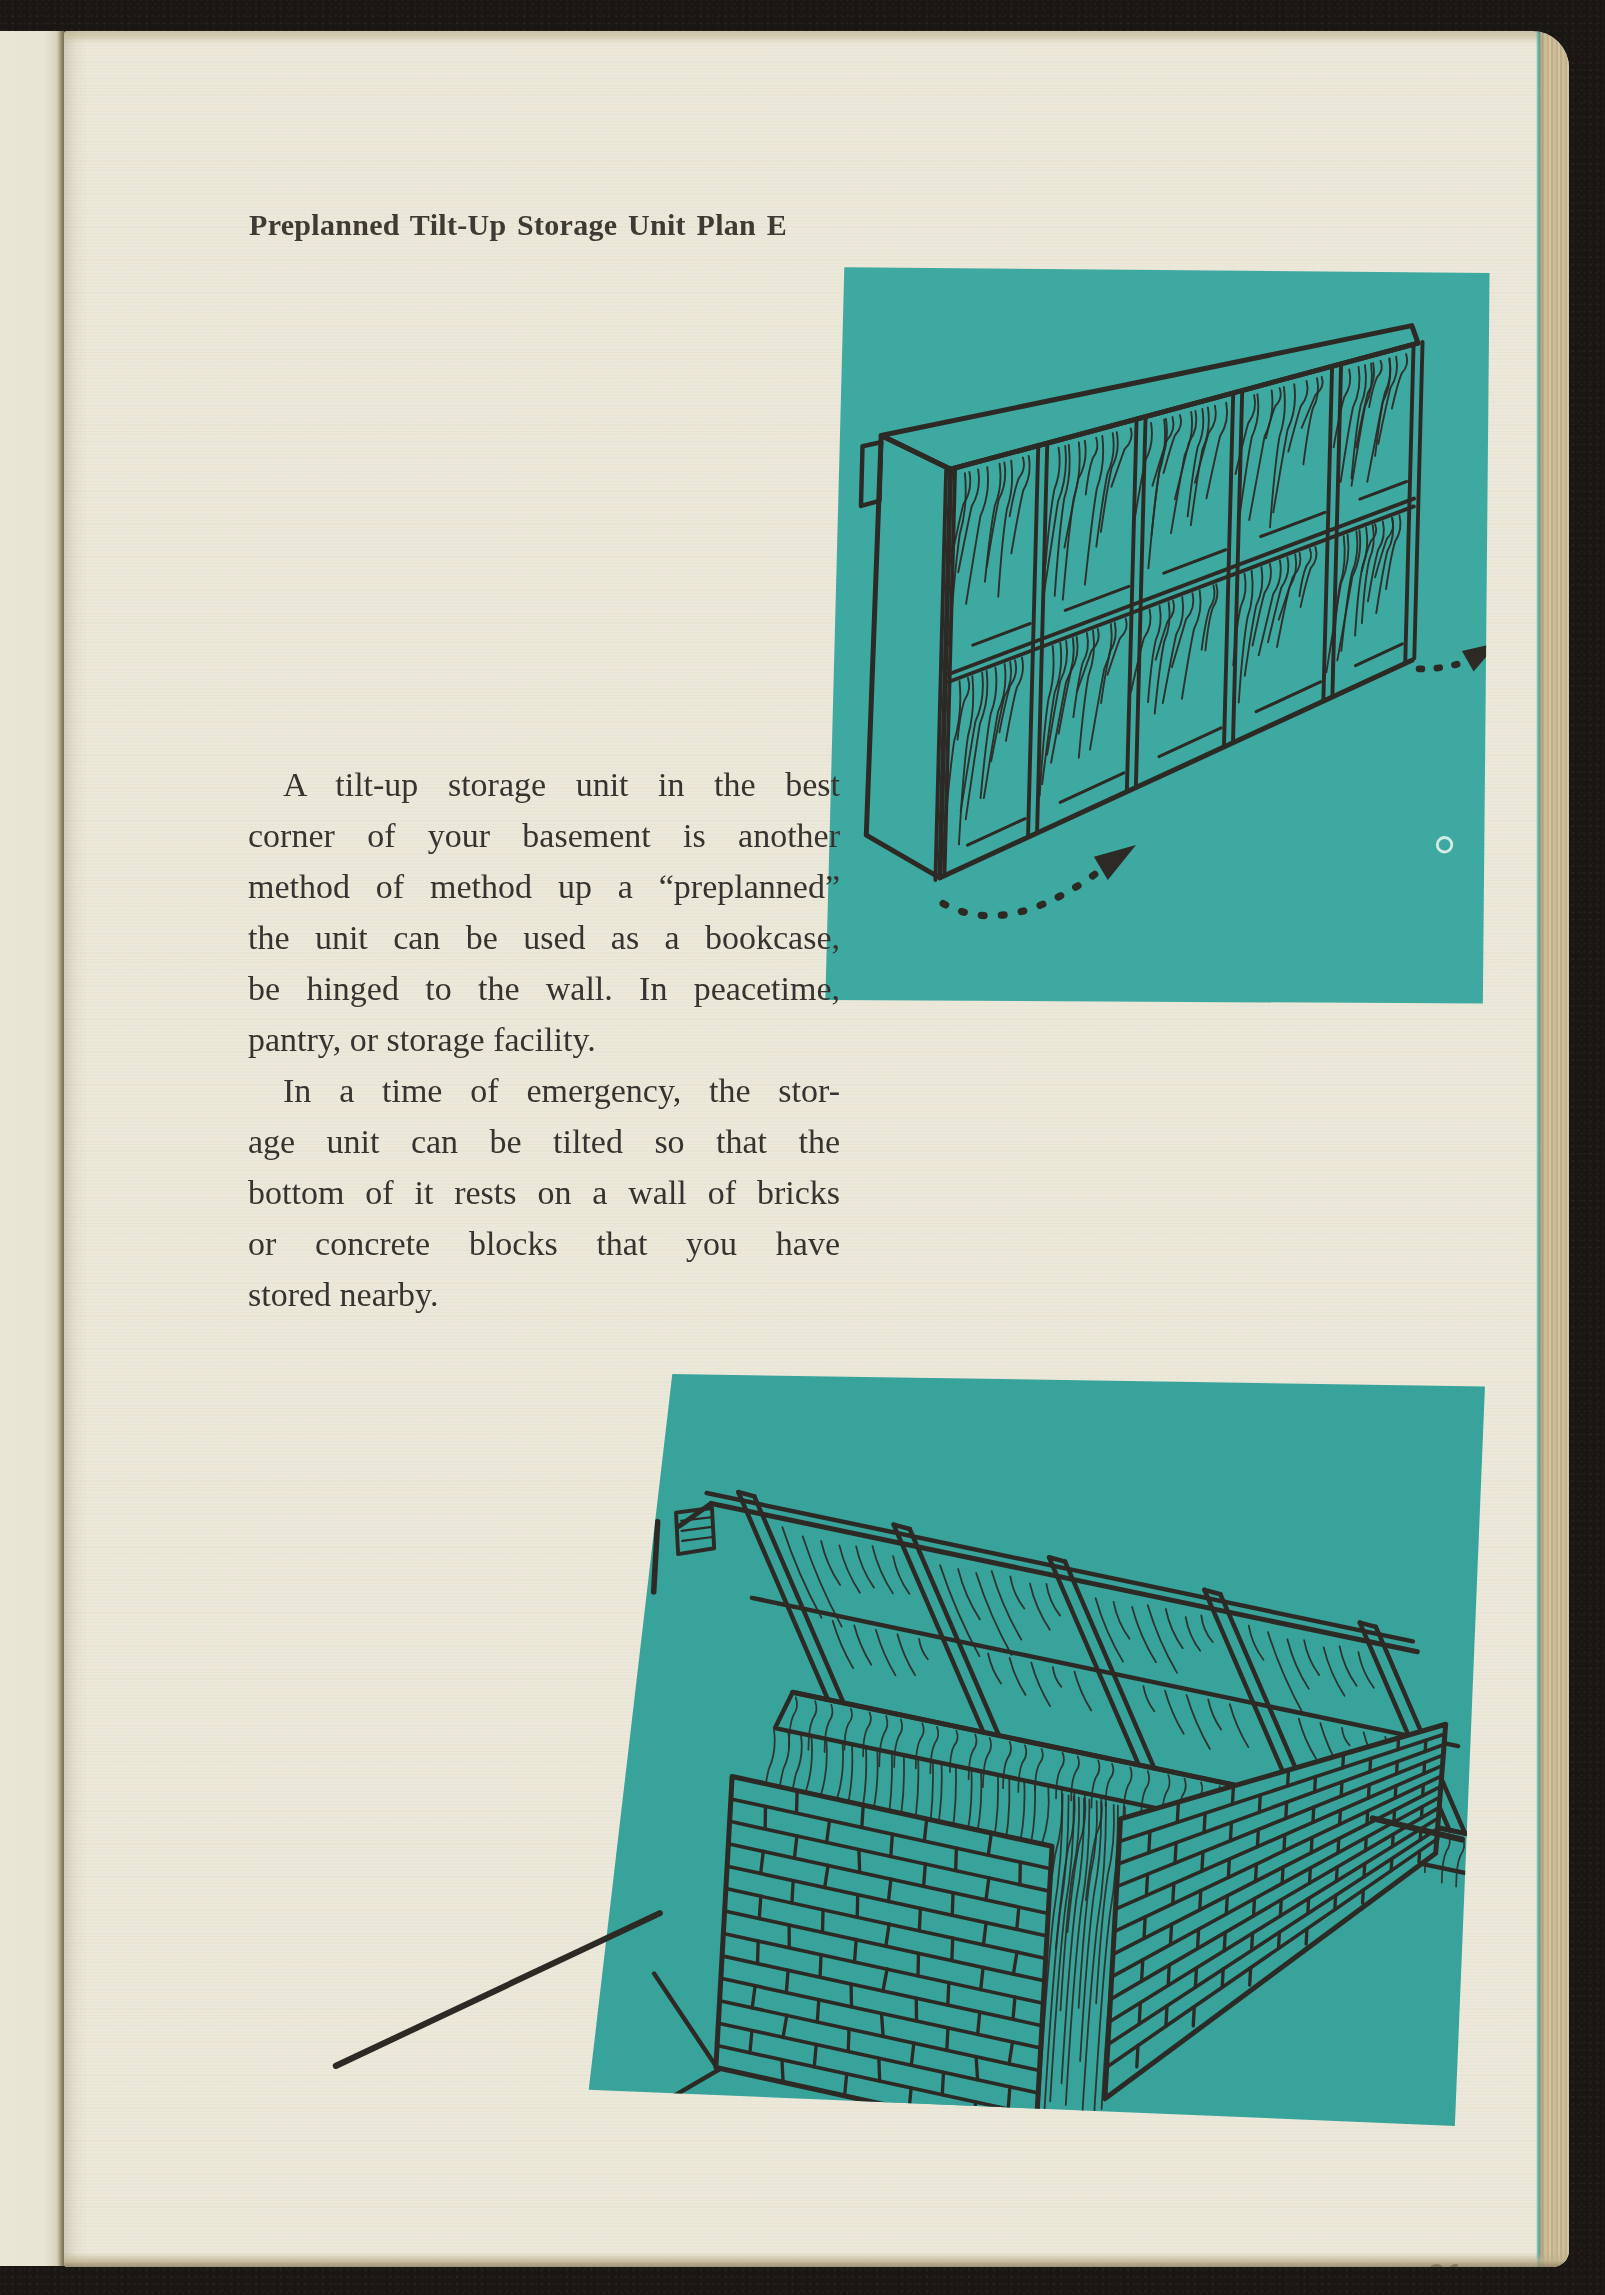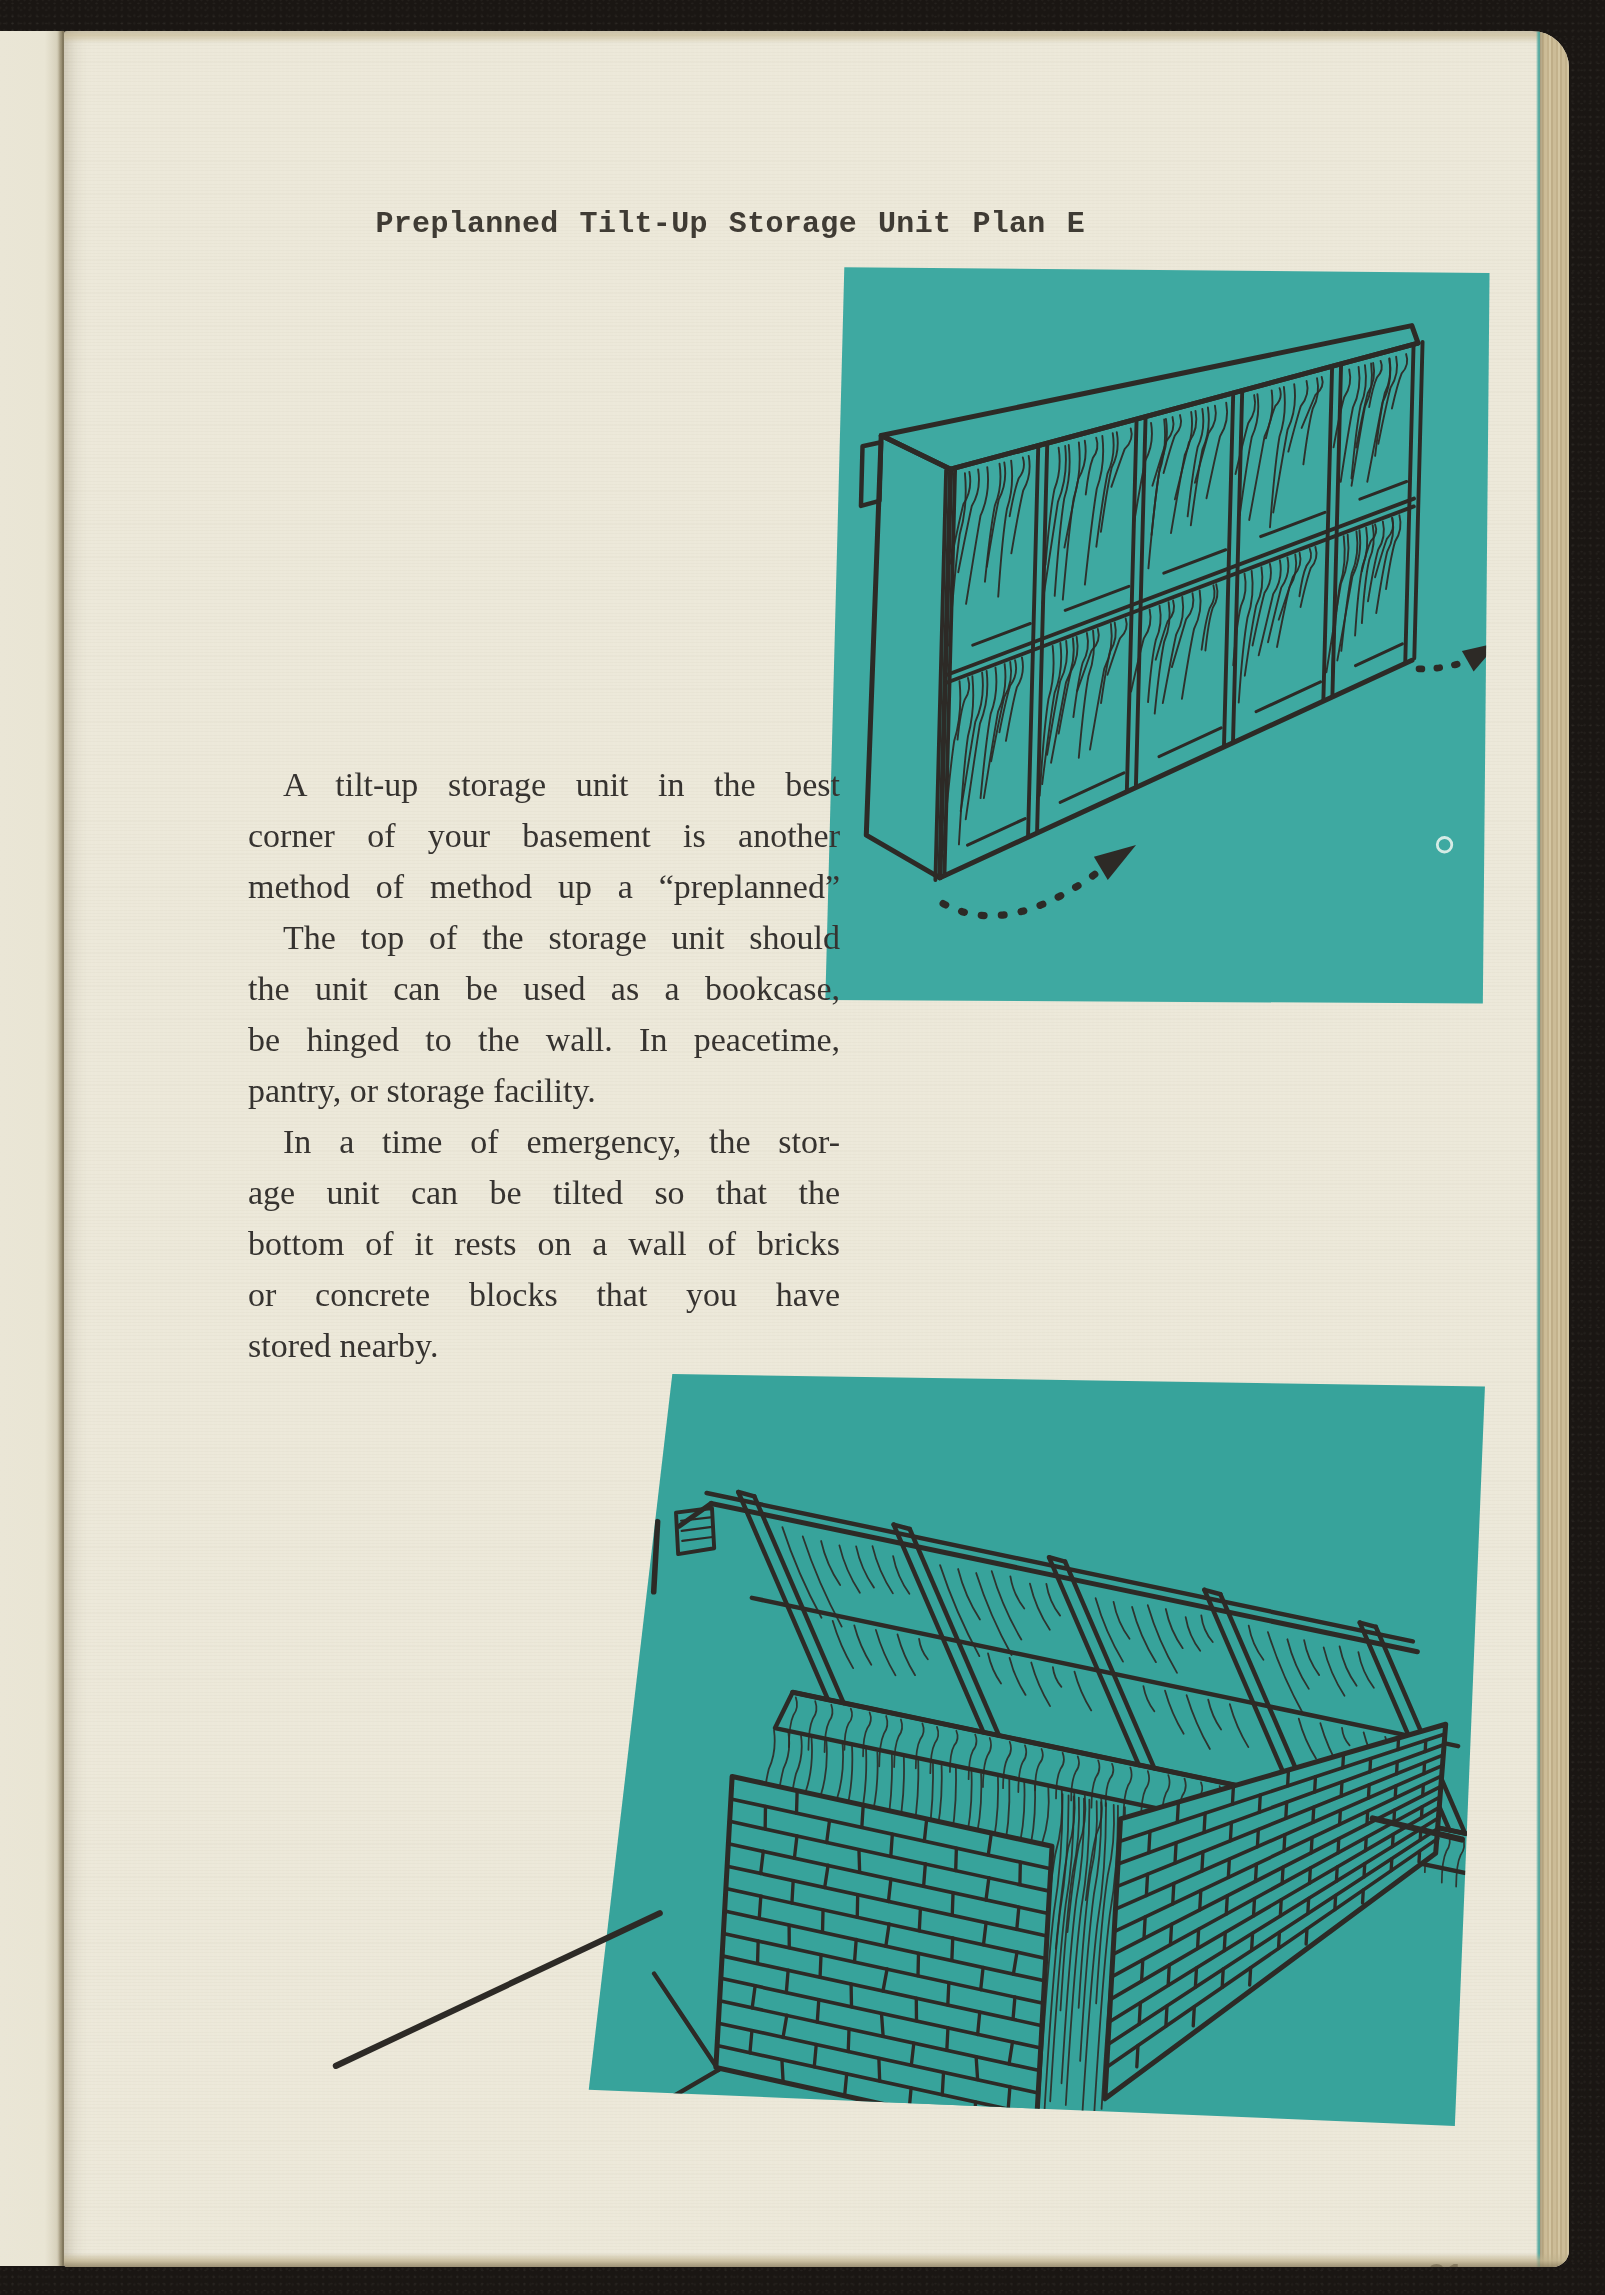"Preplanned Tilt-Up Storage Unit Plan" .page-title { font-family: Liberation Mono, monospace -> Liberation Serif, serif; text-align: right -> none }
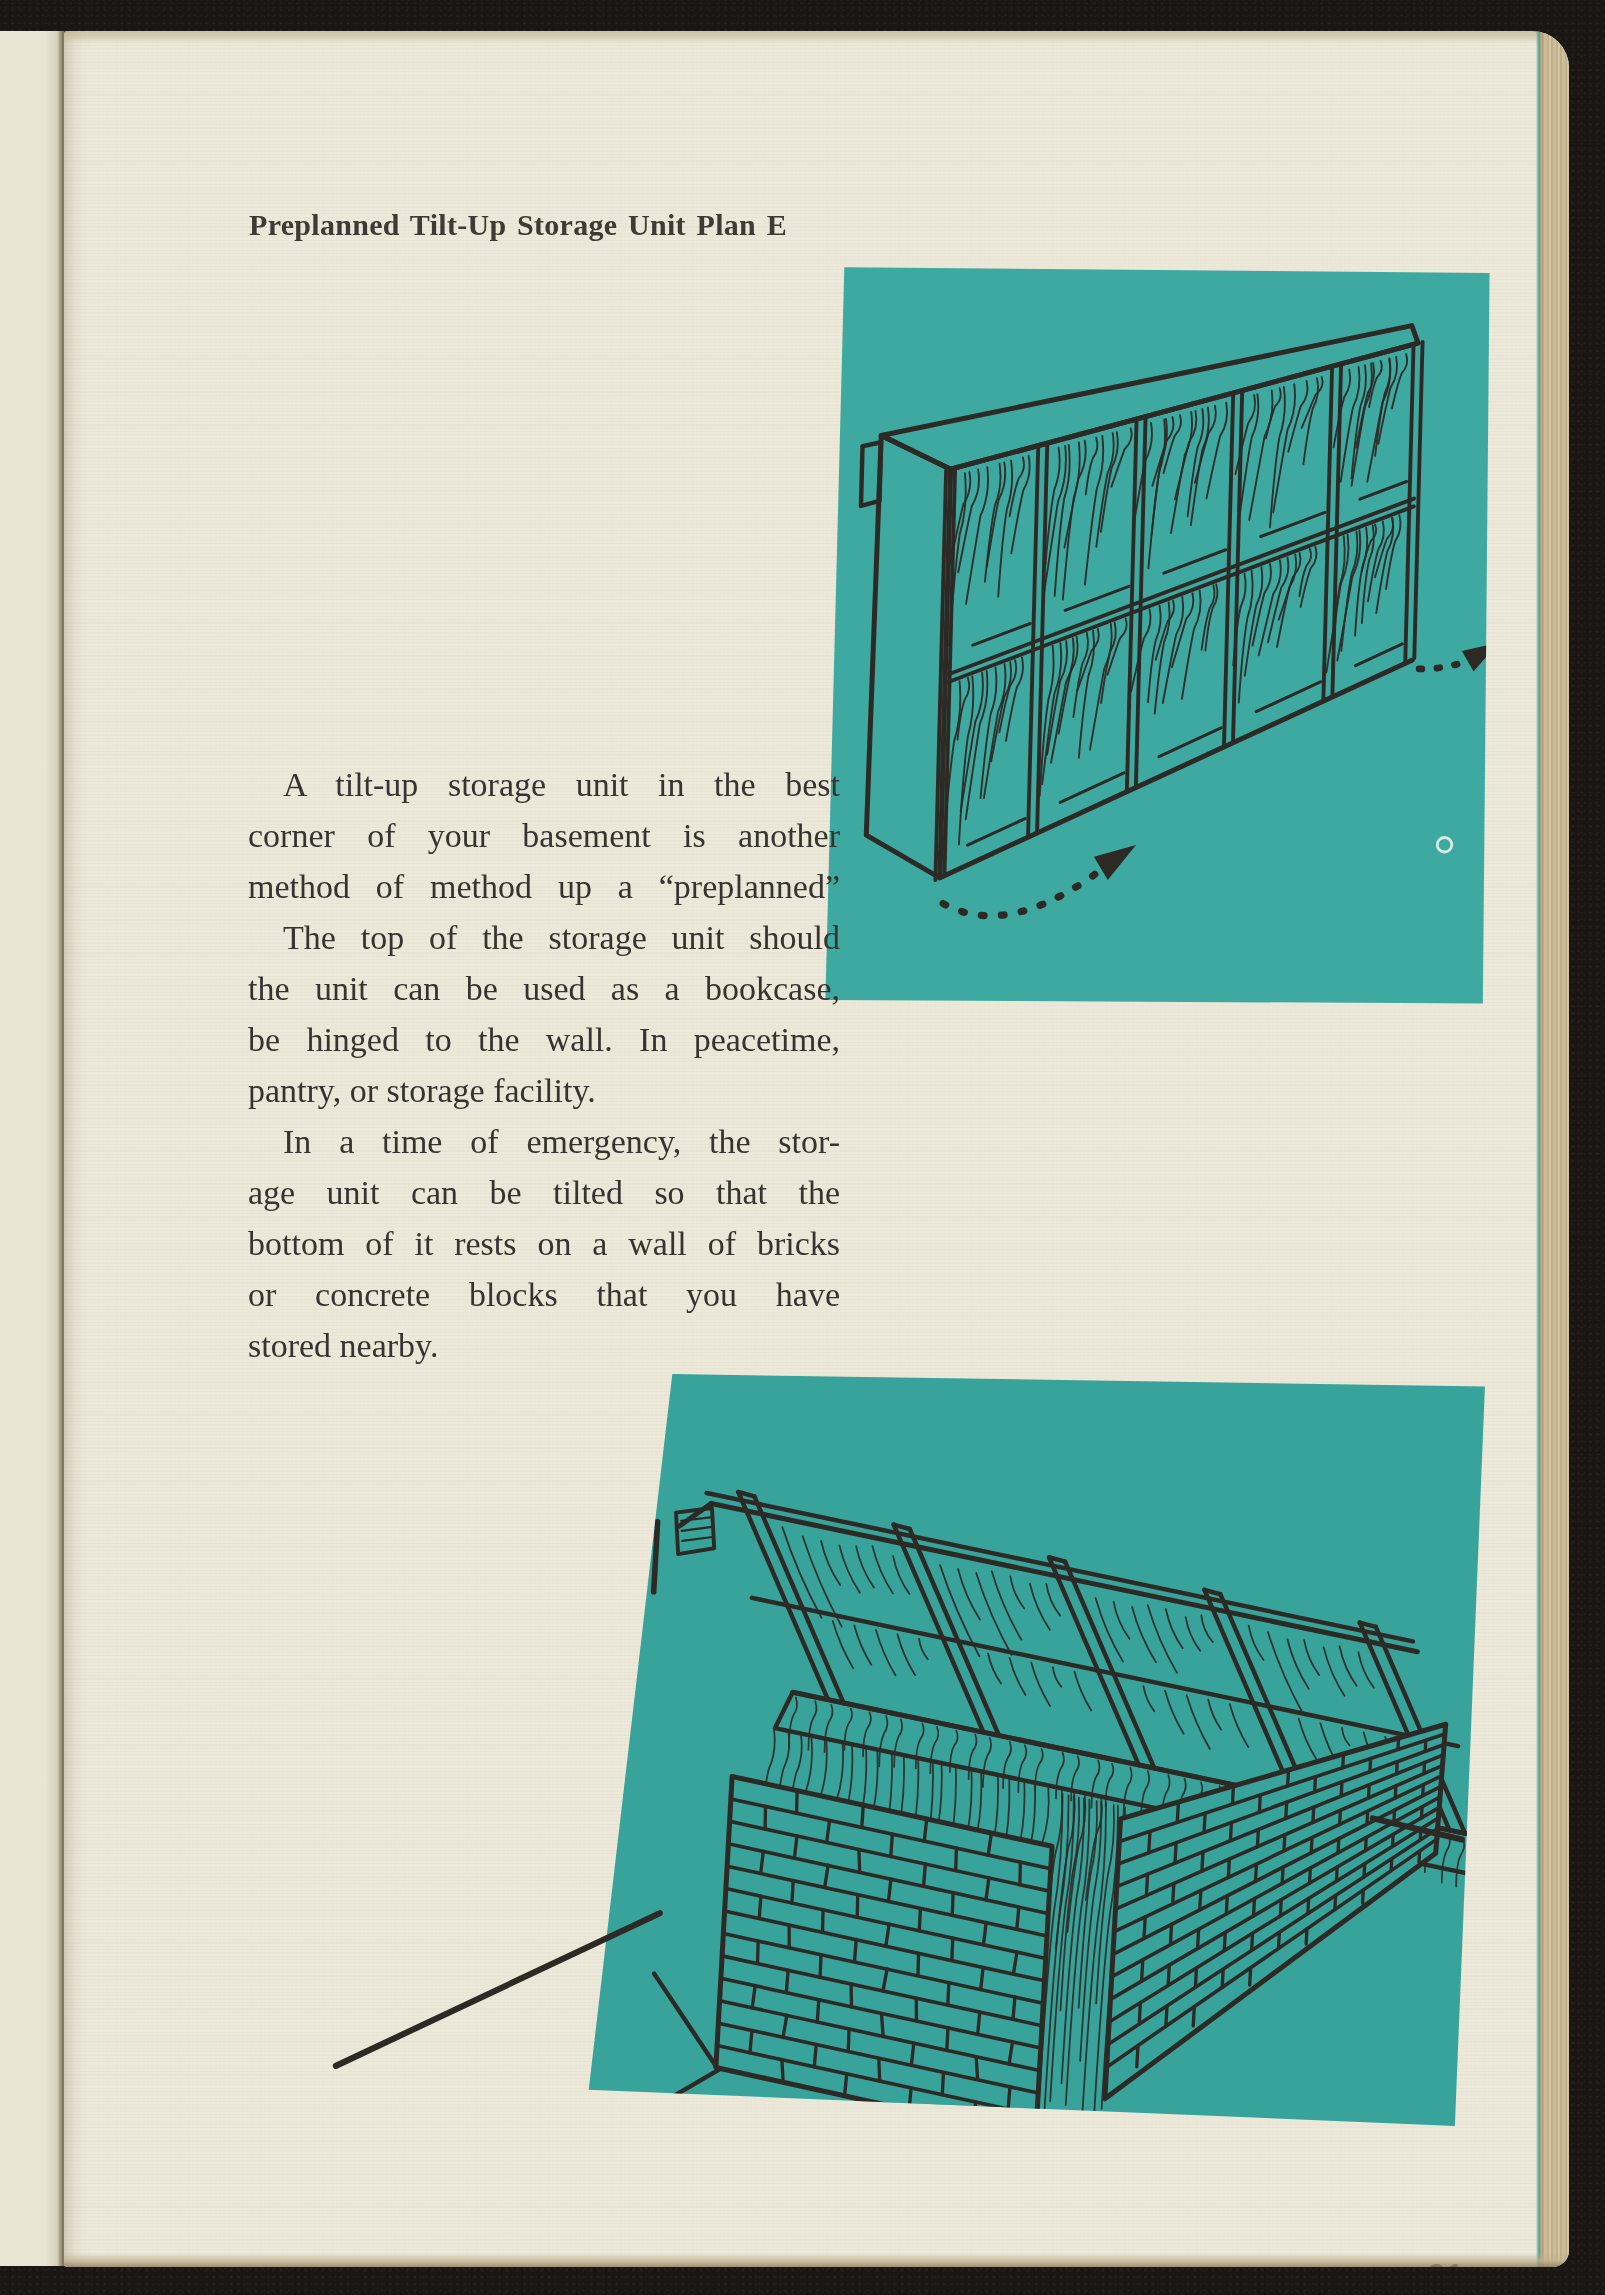"The top of the storage" div.tl { html: <div>The top of the storage unit should</div> -> none }
